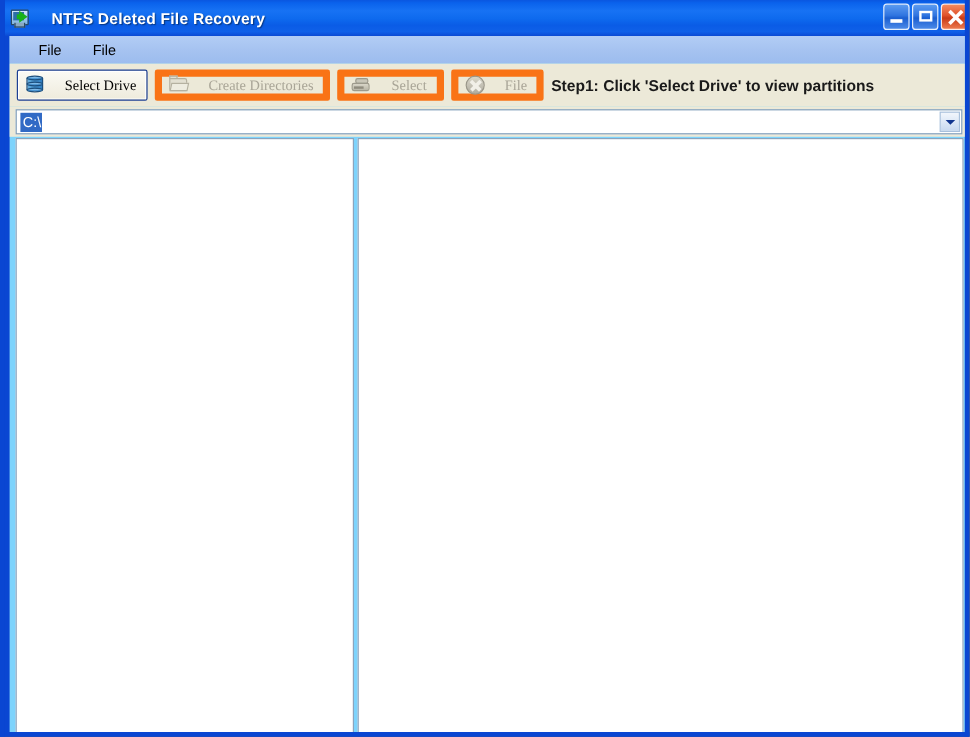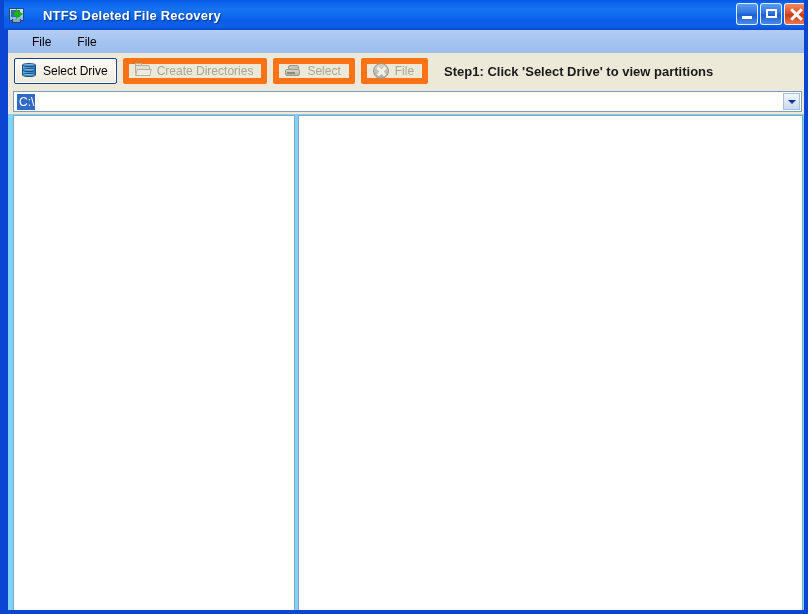"Select Drive" .tb-btn .tb-label { font-family: none -> Liberation Serif, serif; margin-left: 5px -> 16px }
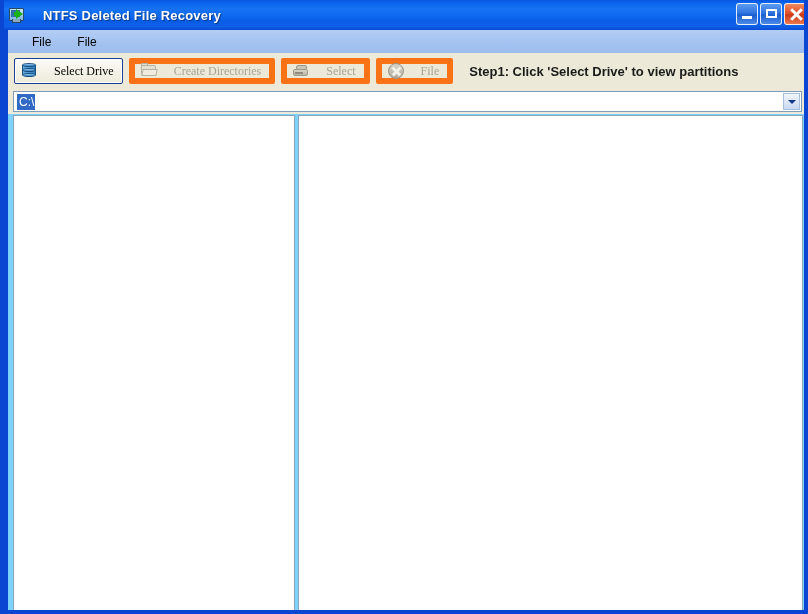"Step1: Click 'Select Drive' to" .step-text { margin-left: 10px -> none }
